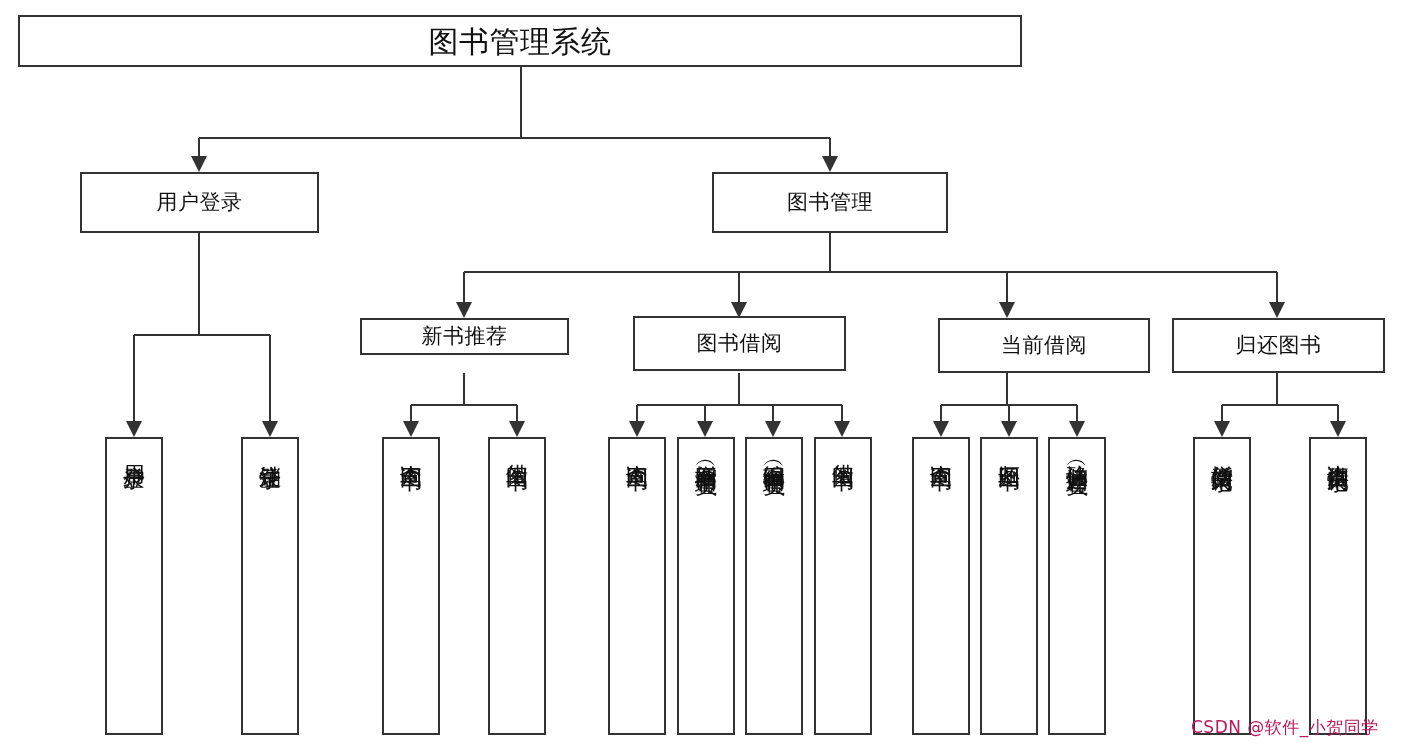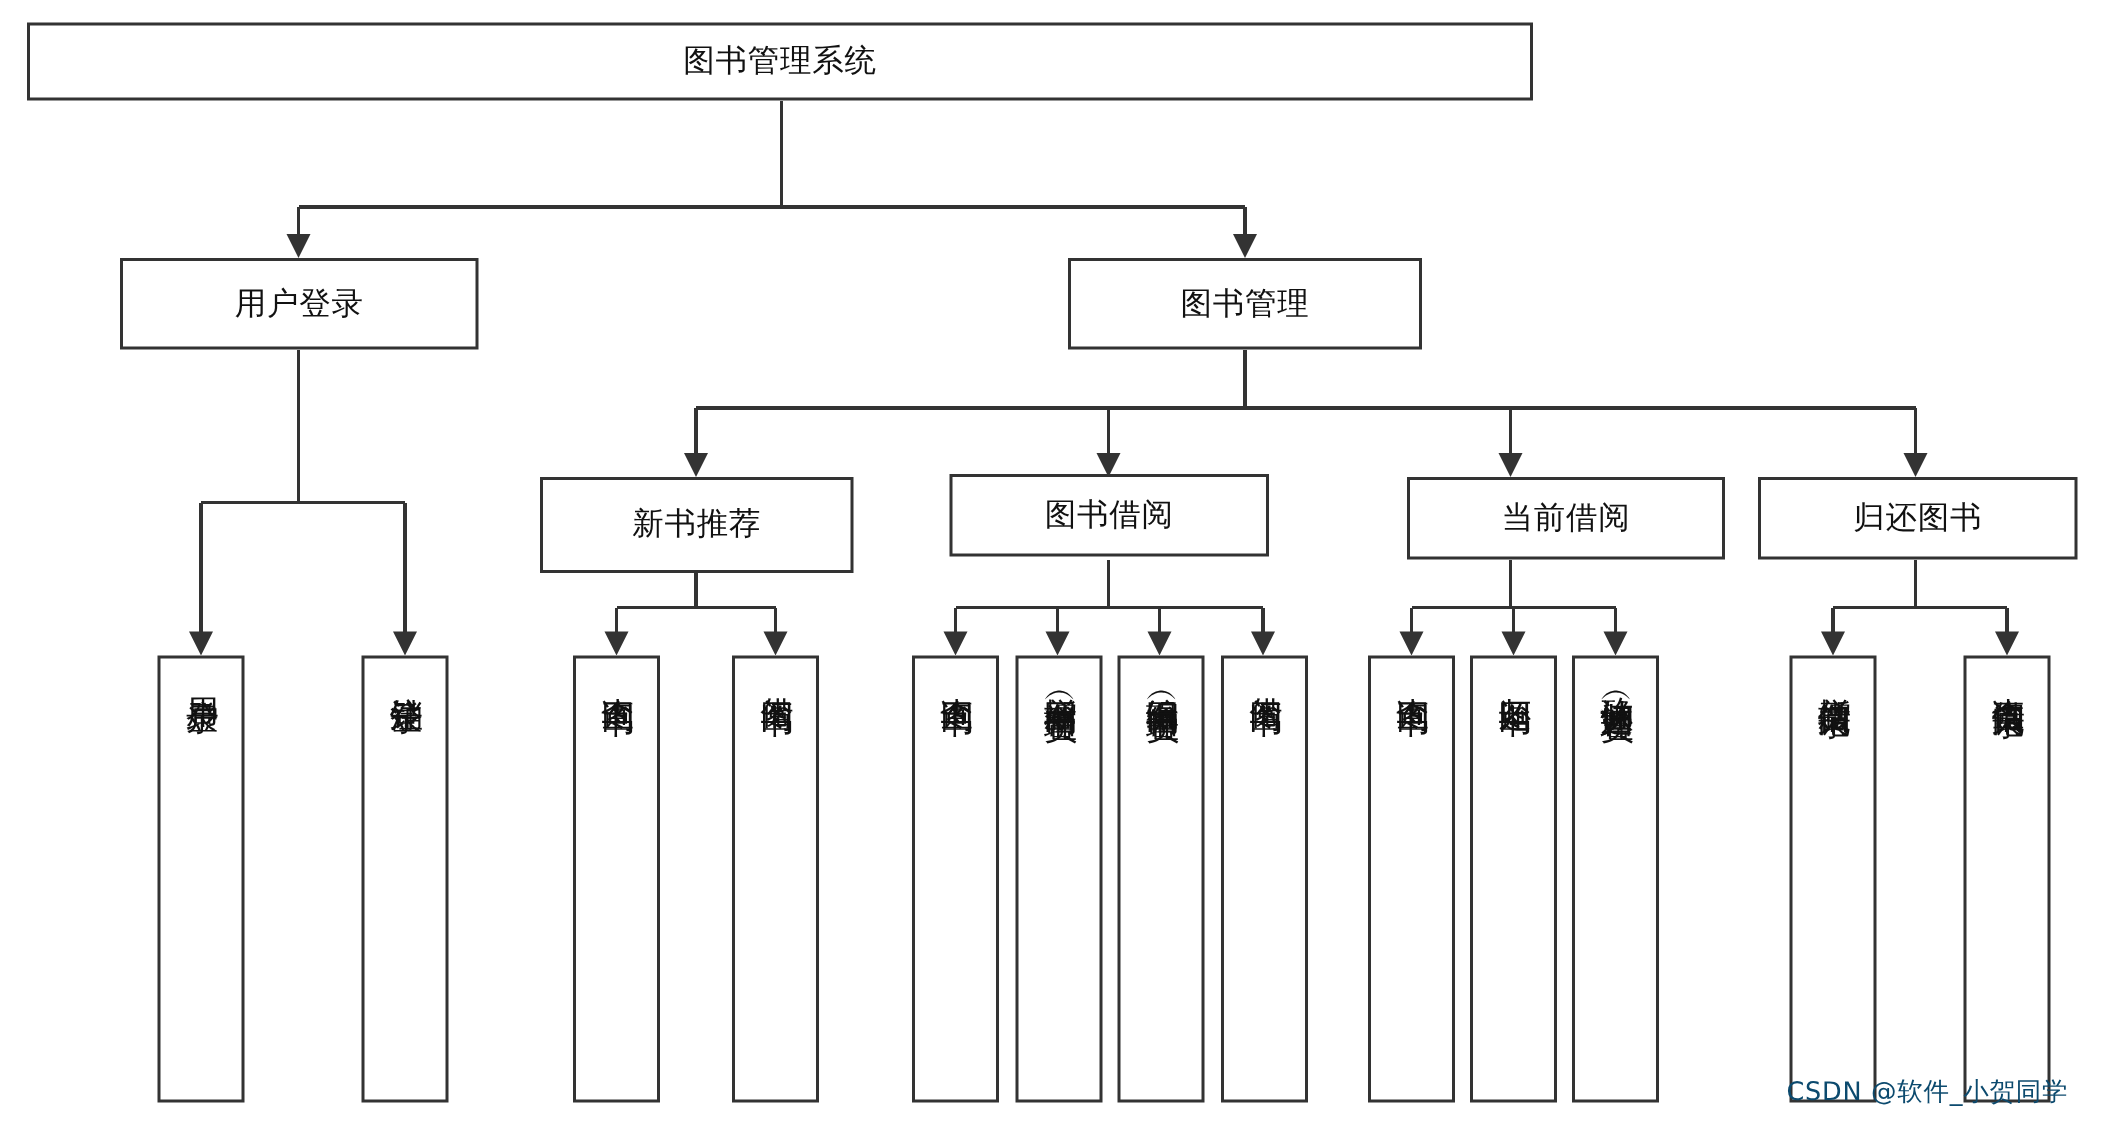"图书管理系统" .node.root { font-size: 21px -> 30px }
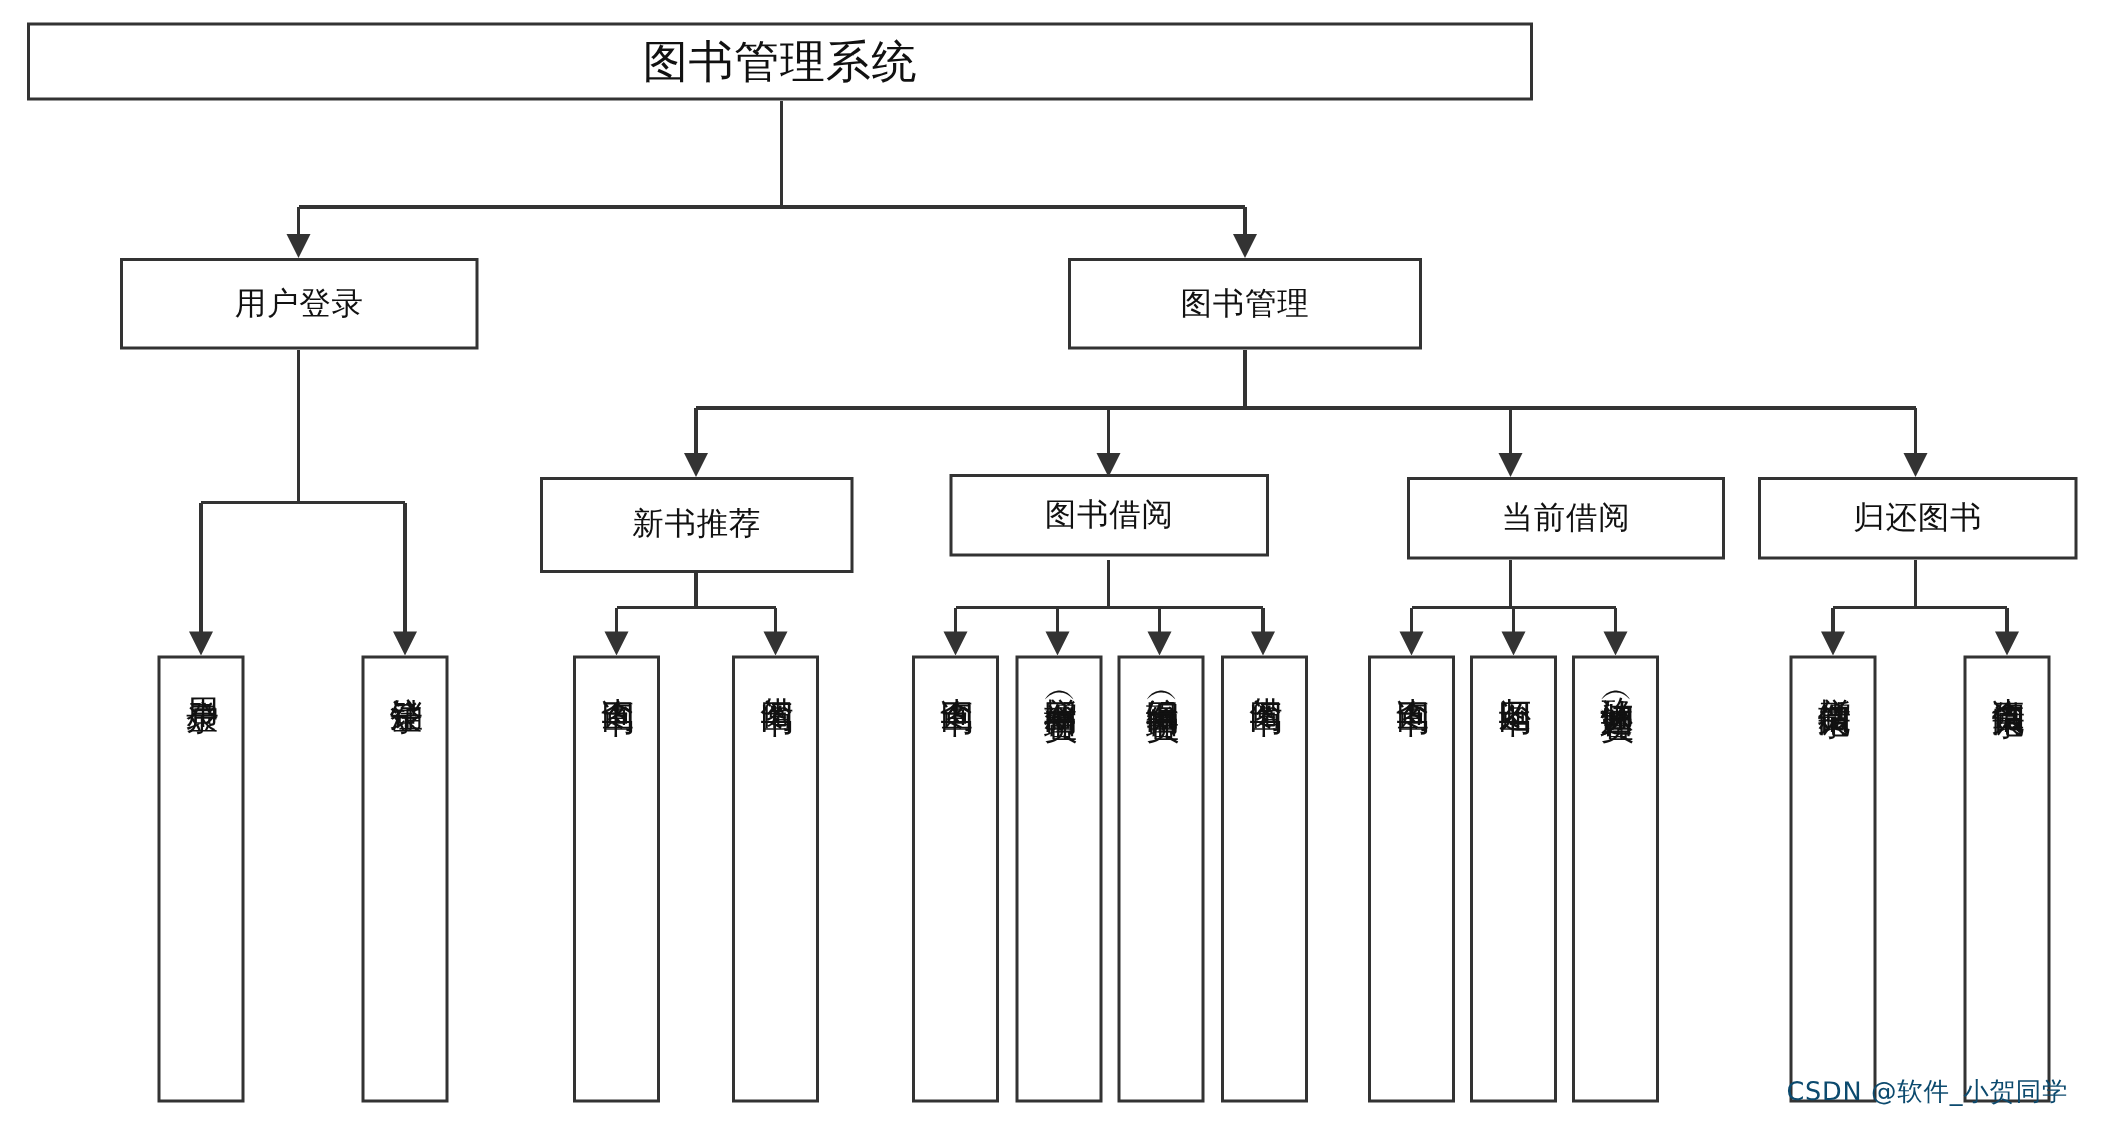"新书推荐" div.node { height: 64px -> 37px }
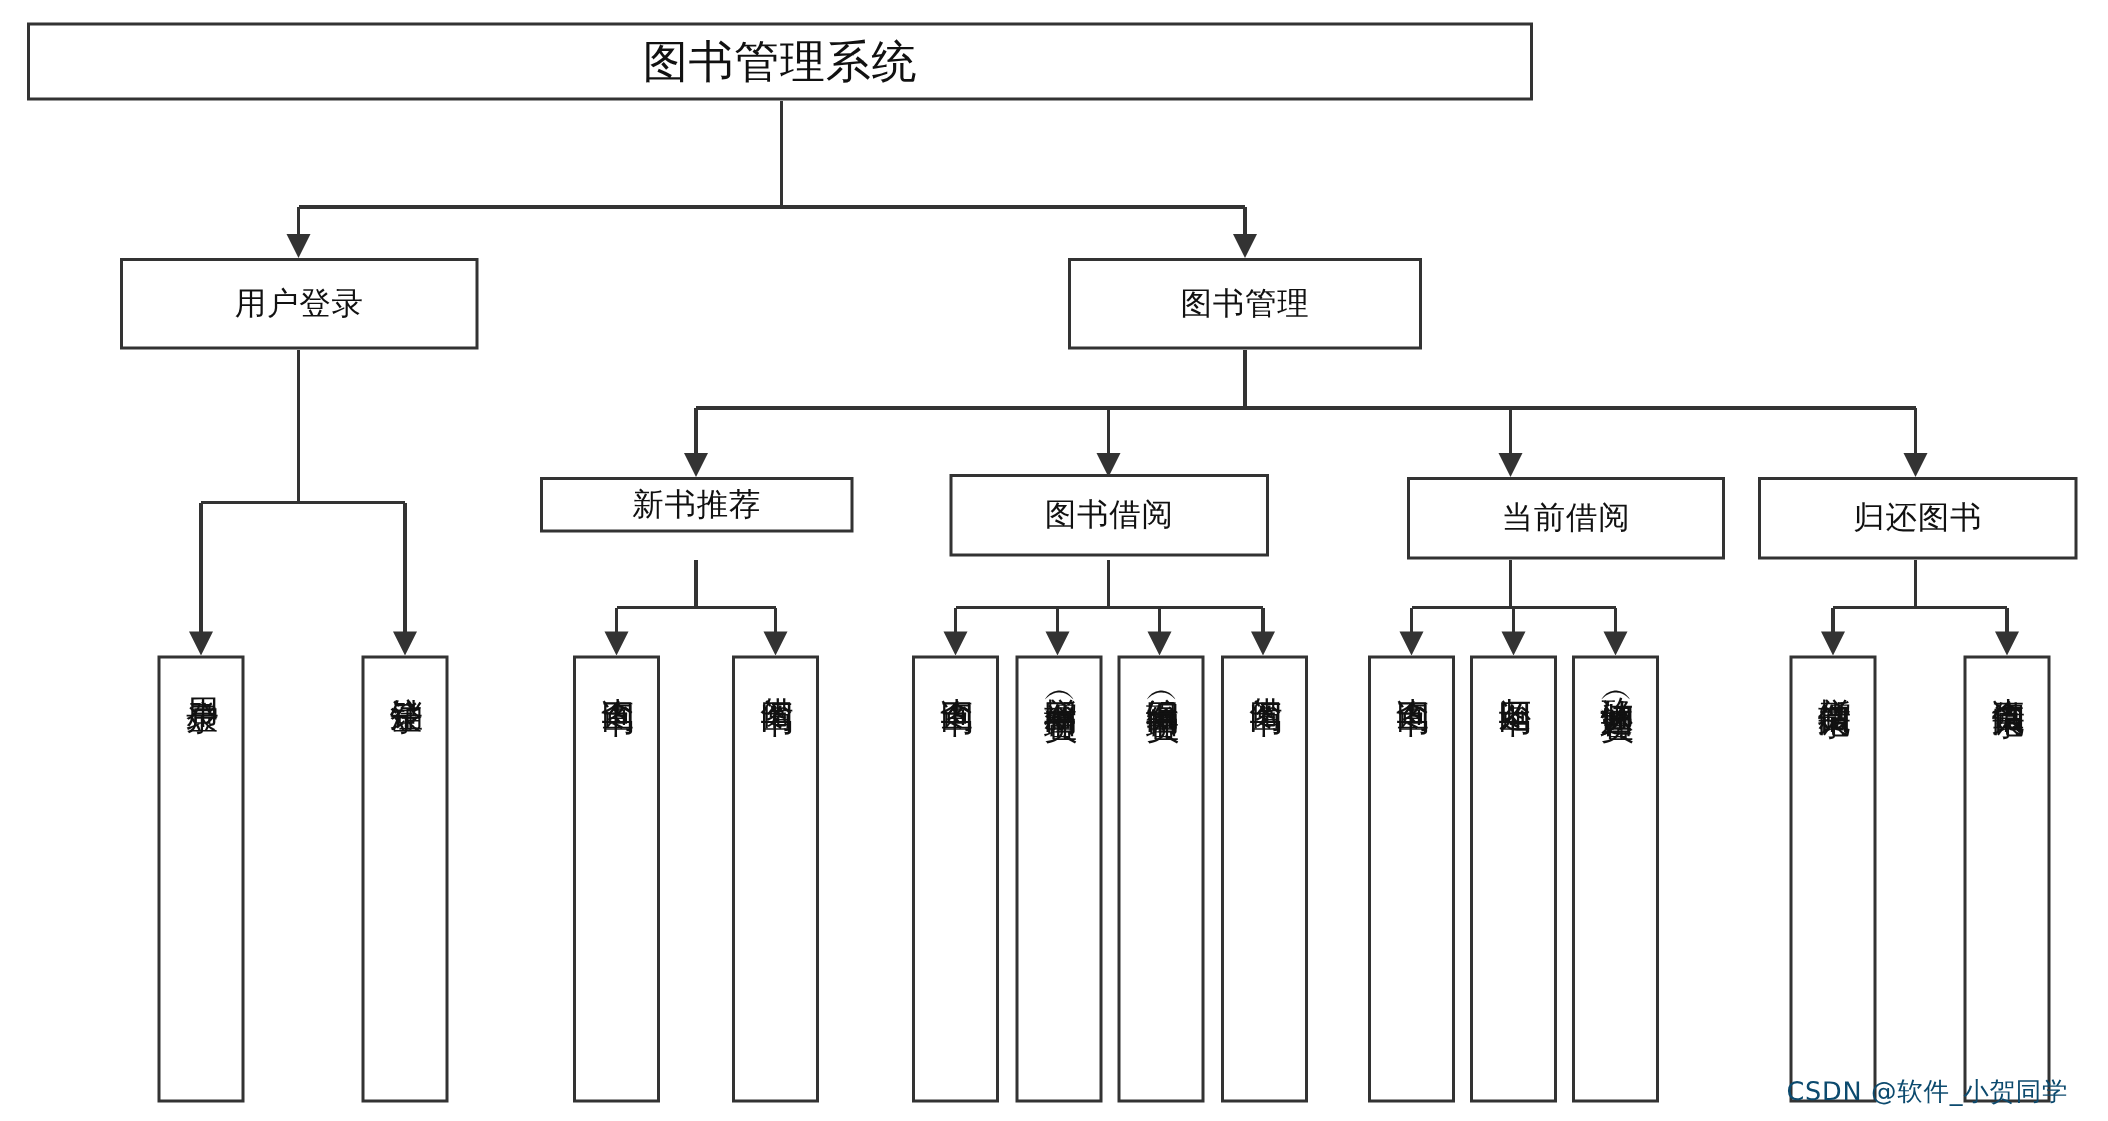"CSDN @软件_小贺同学" .watermark { color: #0c4a6e -> #be185d }
